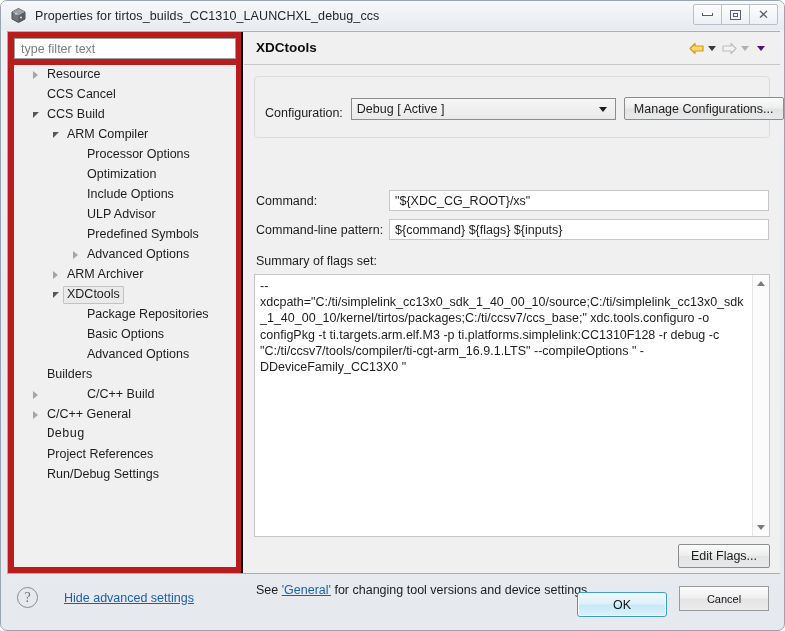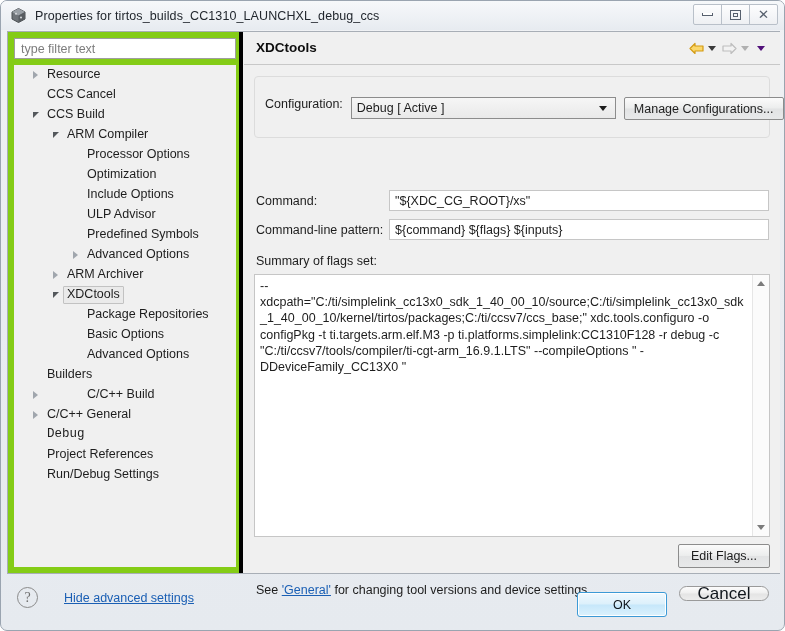"type filter text" .left-panel { background: #84cc16 -> #b91c1c; border-right: 4px solid #000000 -> 2px solid #000000 }
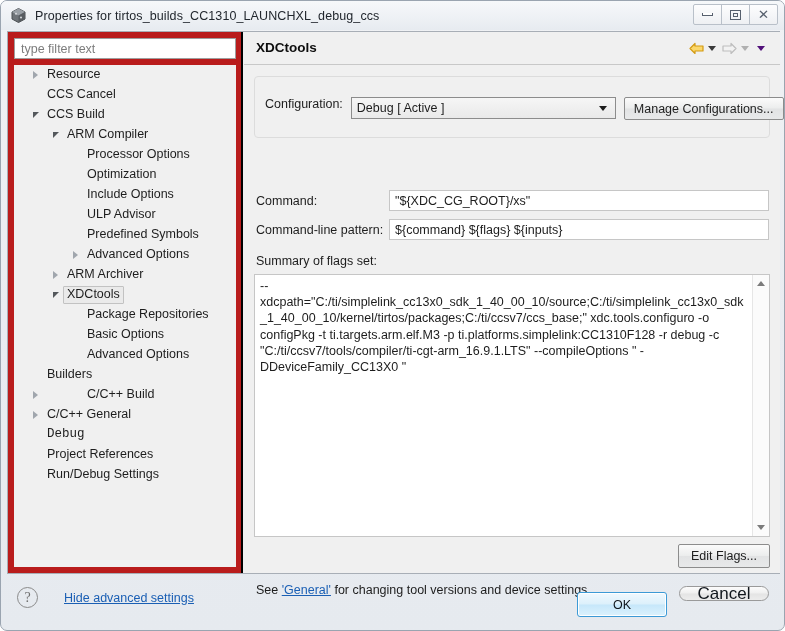"Configuration:" .config-row { align-items: flex-start -> flex-end }
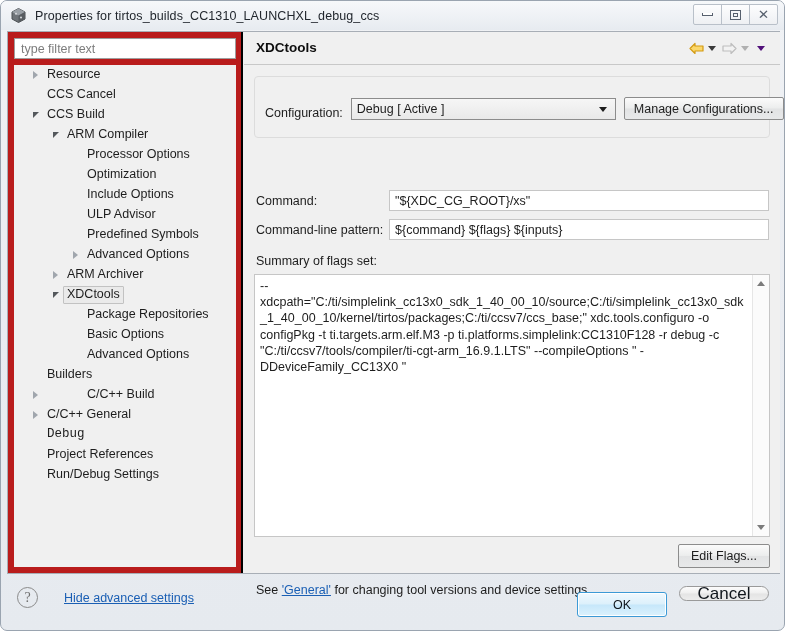"Cancel" .cancel-btn { border-radius: 8px -> 0; font-size: 17px -> 11px; height: 15px -> 25px }
